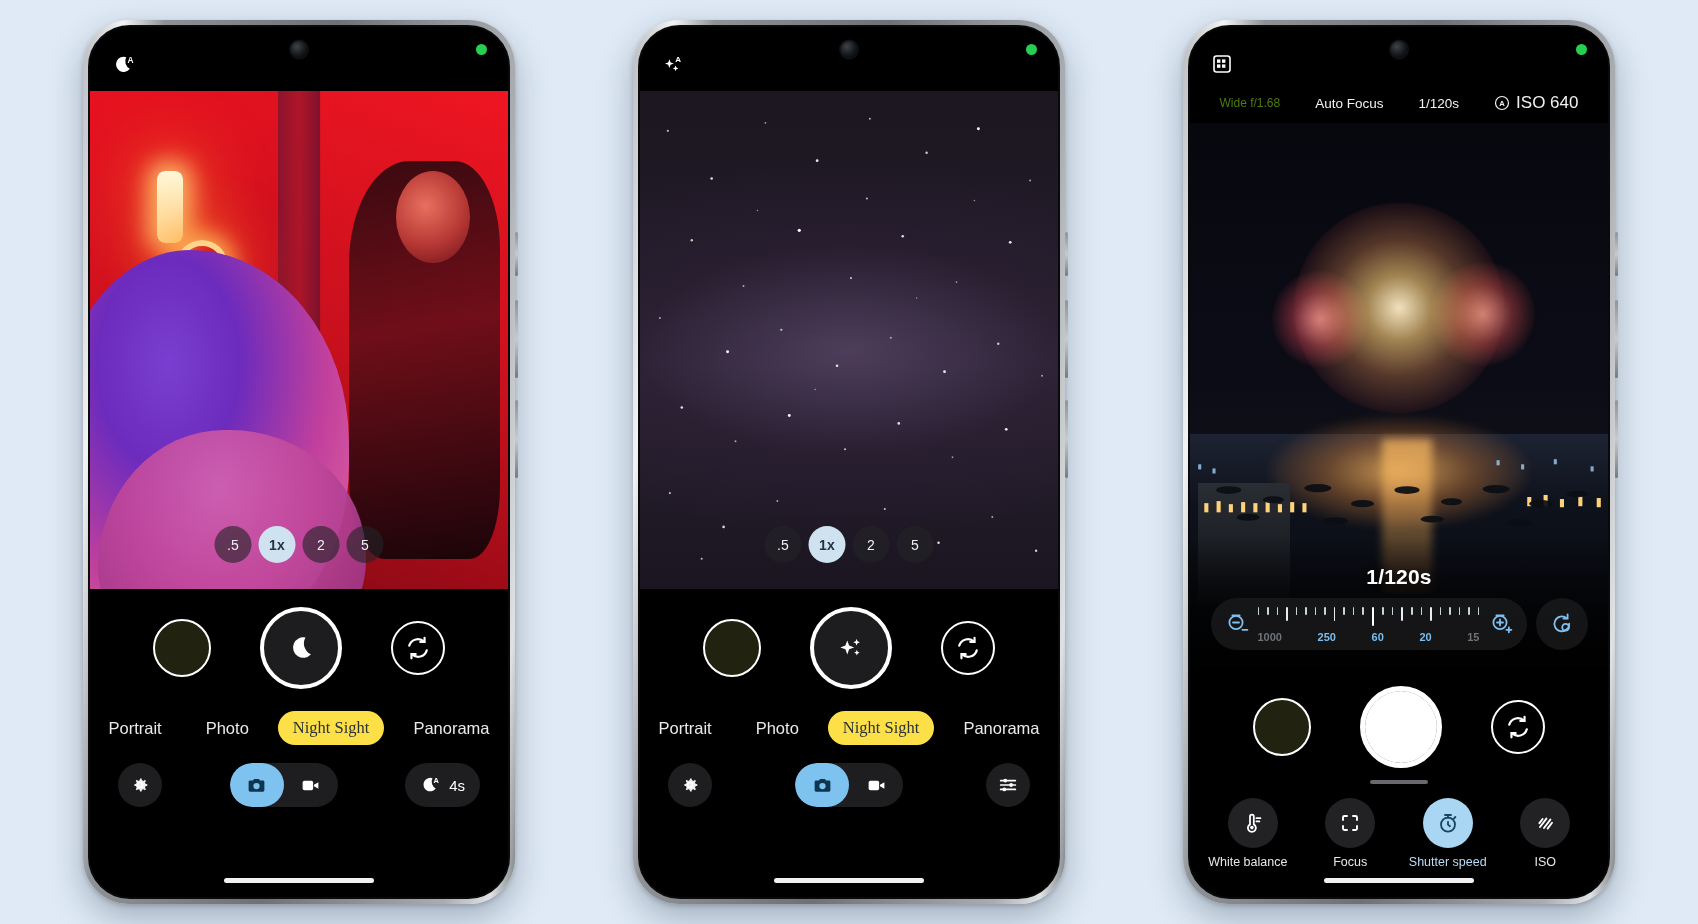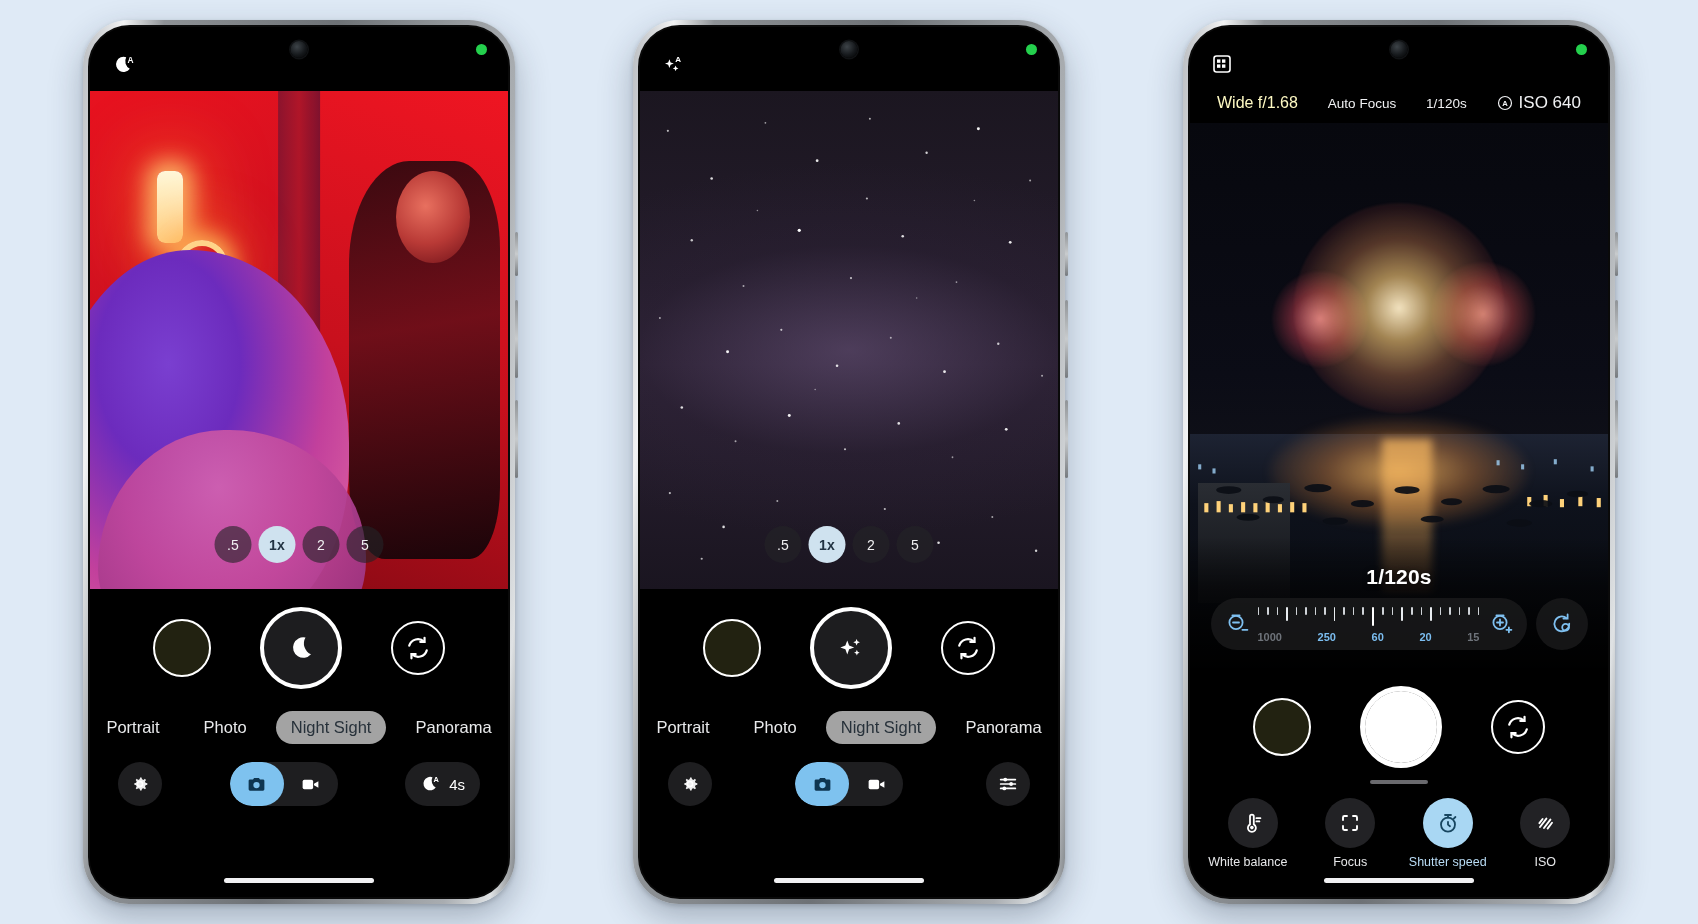"Wide f/1.68" span { color: #fef9c3 -> #4d7c0f; font-size: 16px -> 12px }
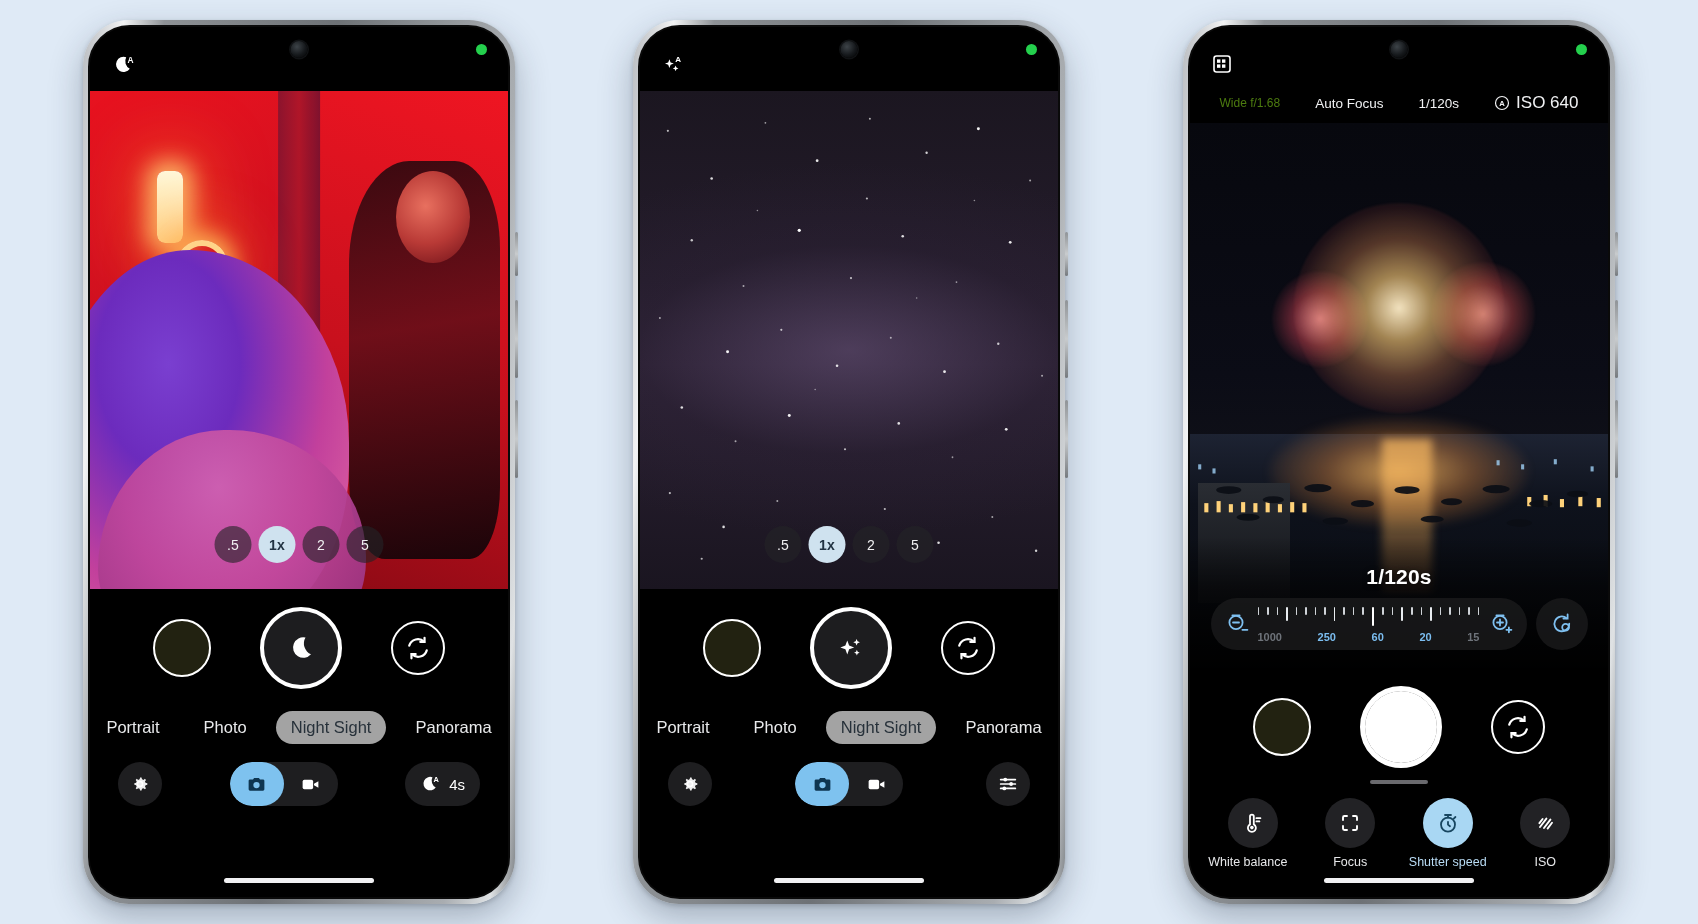"Night Sight" .mode.active { background: #a3a3a3 -> #fde047; font-family: none -> Liberation Serif, serif }
